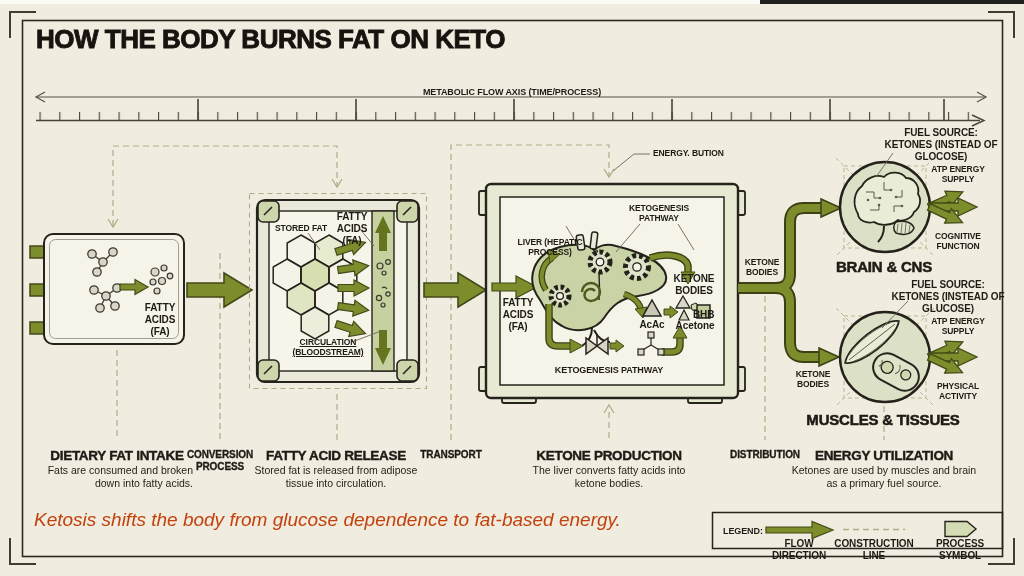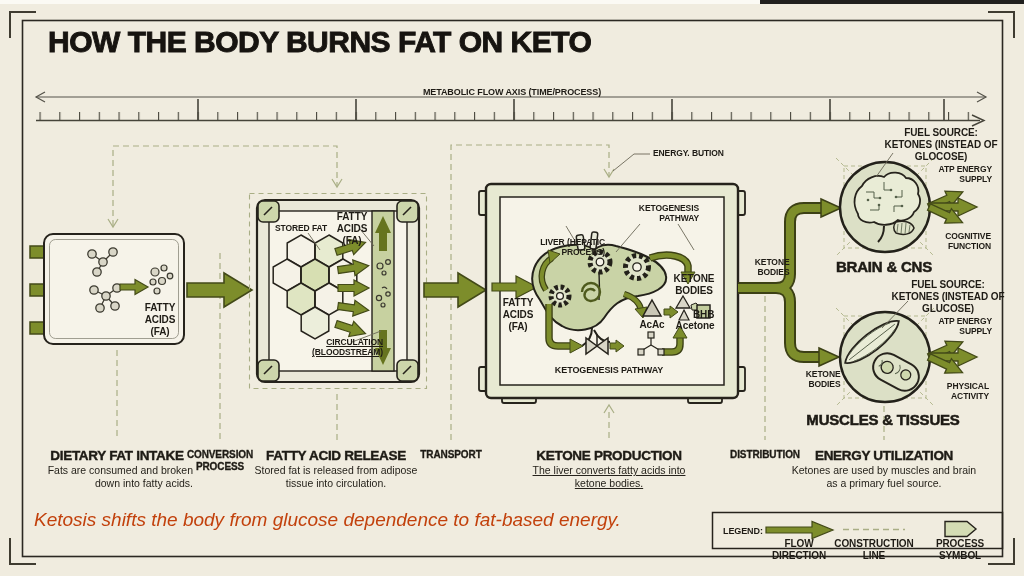"HOW THE BODY BURNS FAT" .page-title { font-size: 30px -> 26px; margin-left: 12px -> none }
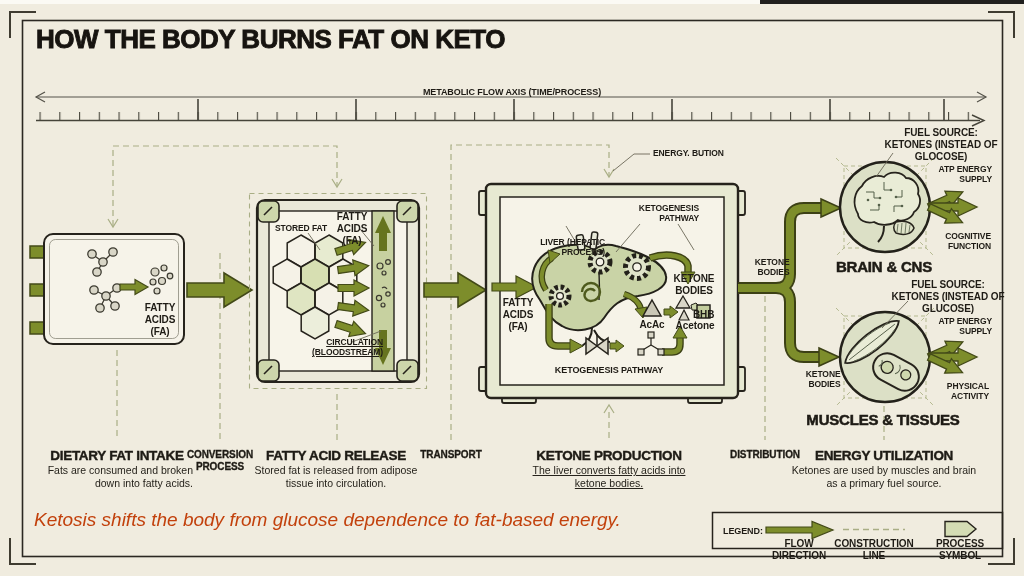"ENERGY. BUTION" .s85 { text-align: right -> none }
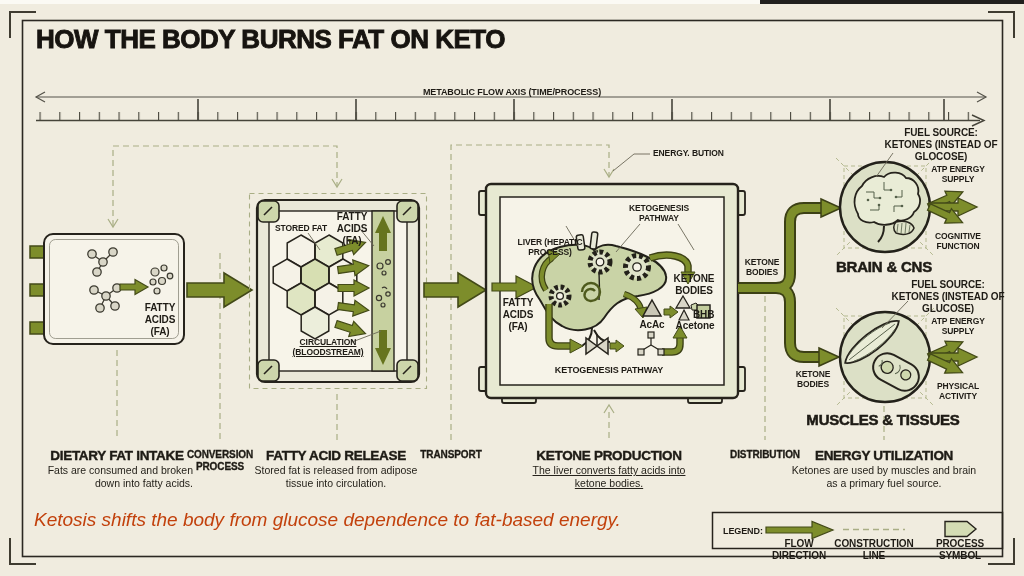"The liver converts fatty acids" div.t { text-decoration: underline -> none }
